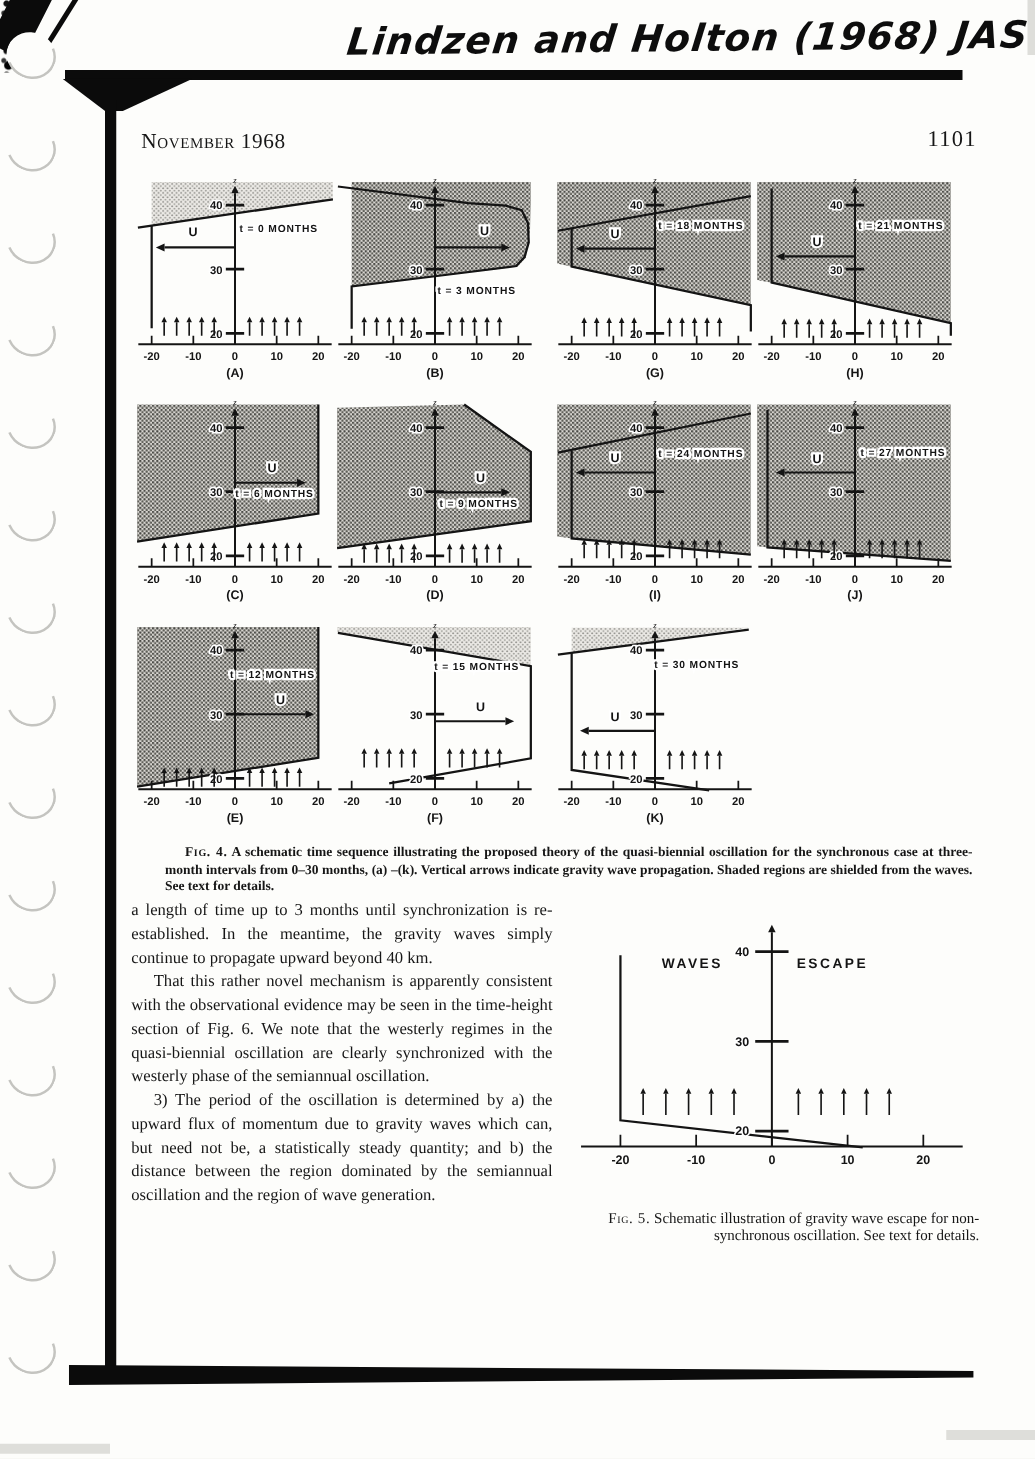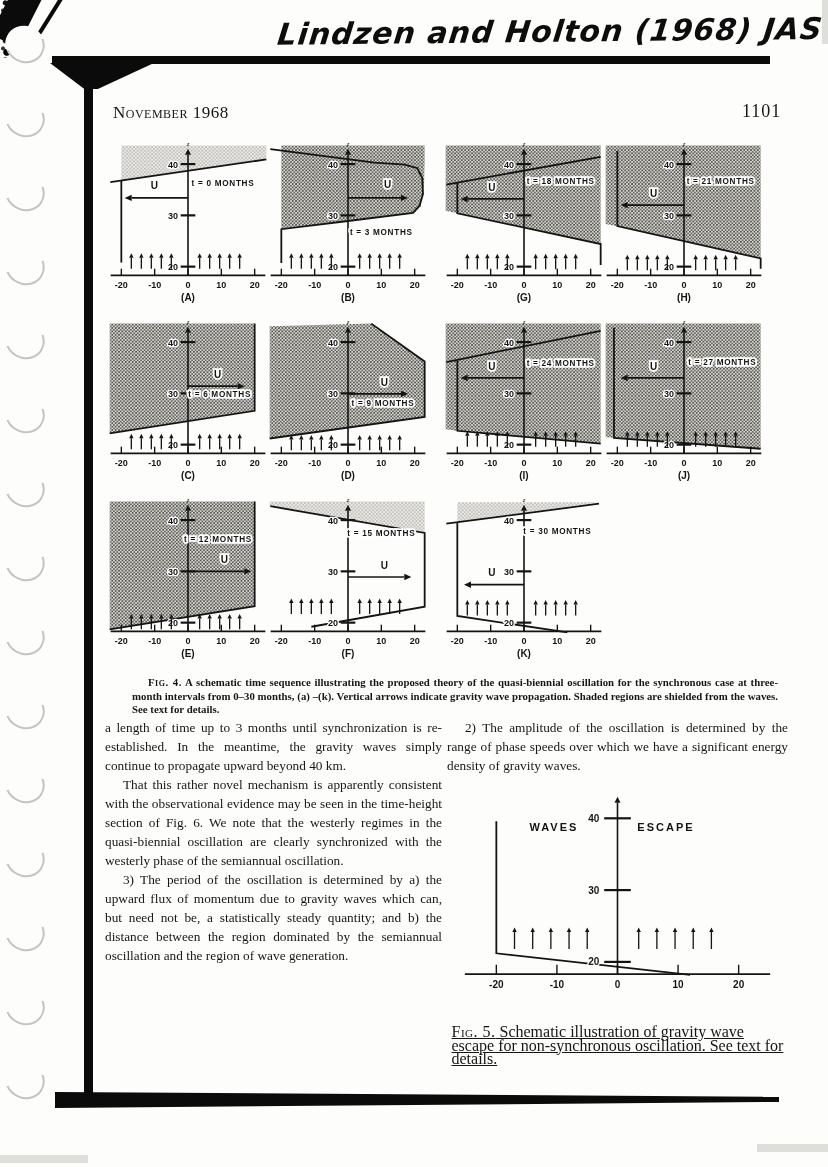"2) The amplitude of the" p.indent { html: <p>2) The amplitude of the oscillation is determined by the range of phase speeds over which we have a significant energy density of gravity waves.</p> -> none }
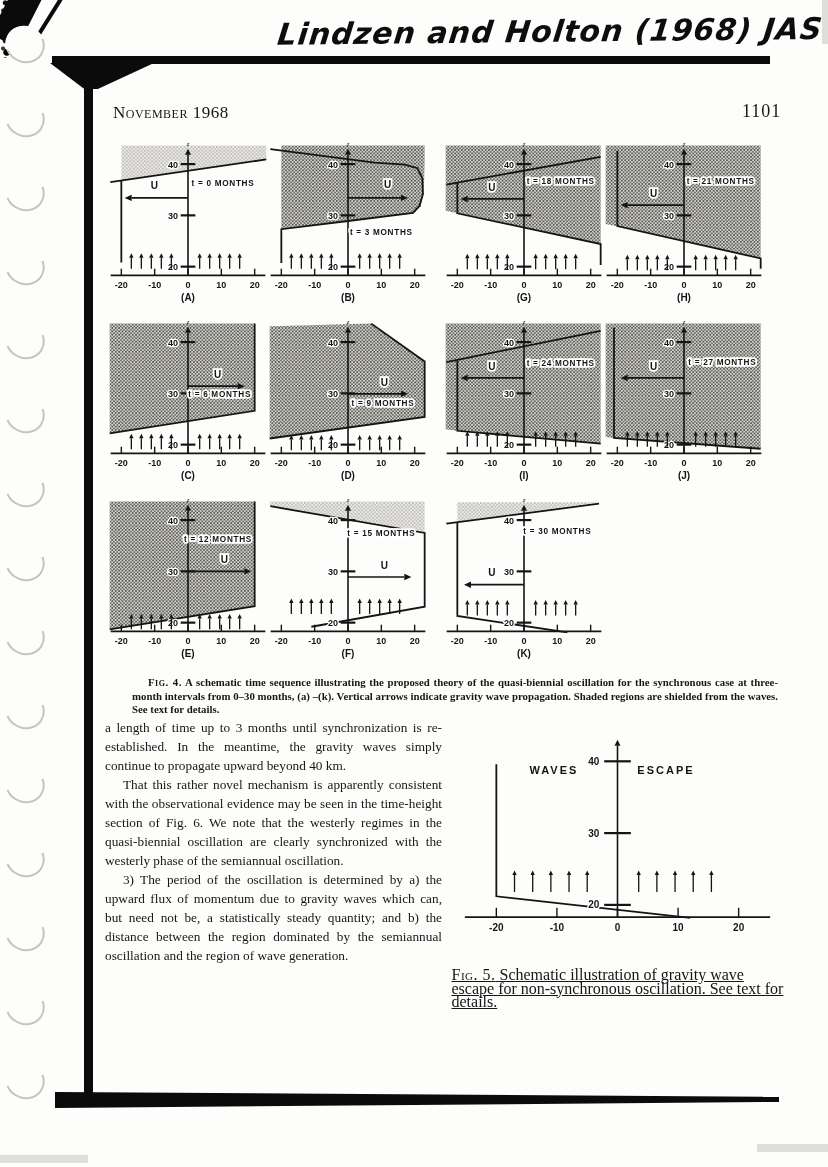"Fig. 5. Schematic illustration of" #fig5-caption { font-size: 16px -> 12px; text-align: left -> right; text-decoration: underline -> none }
